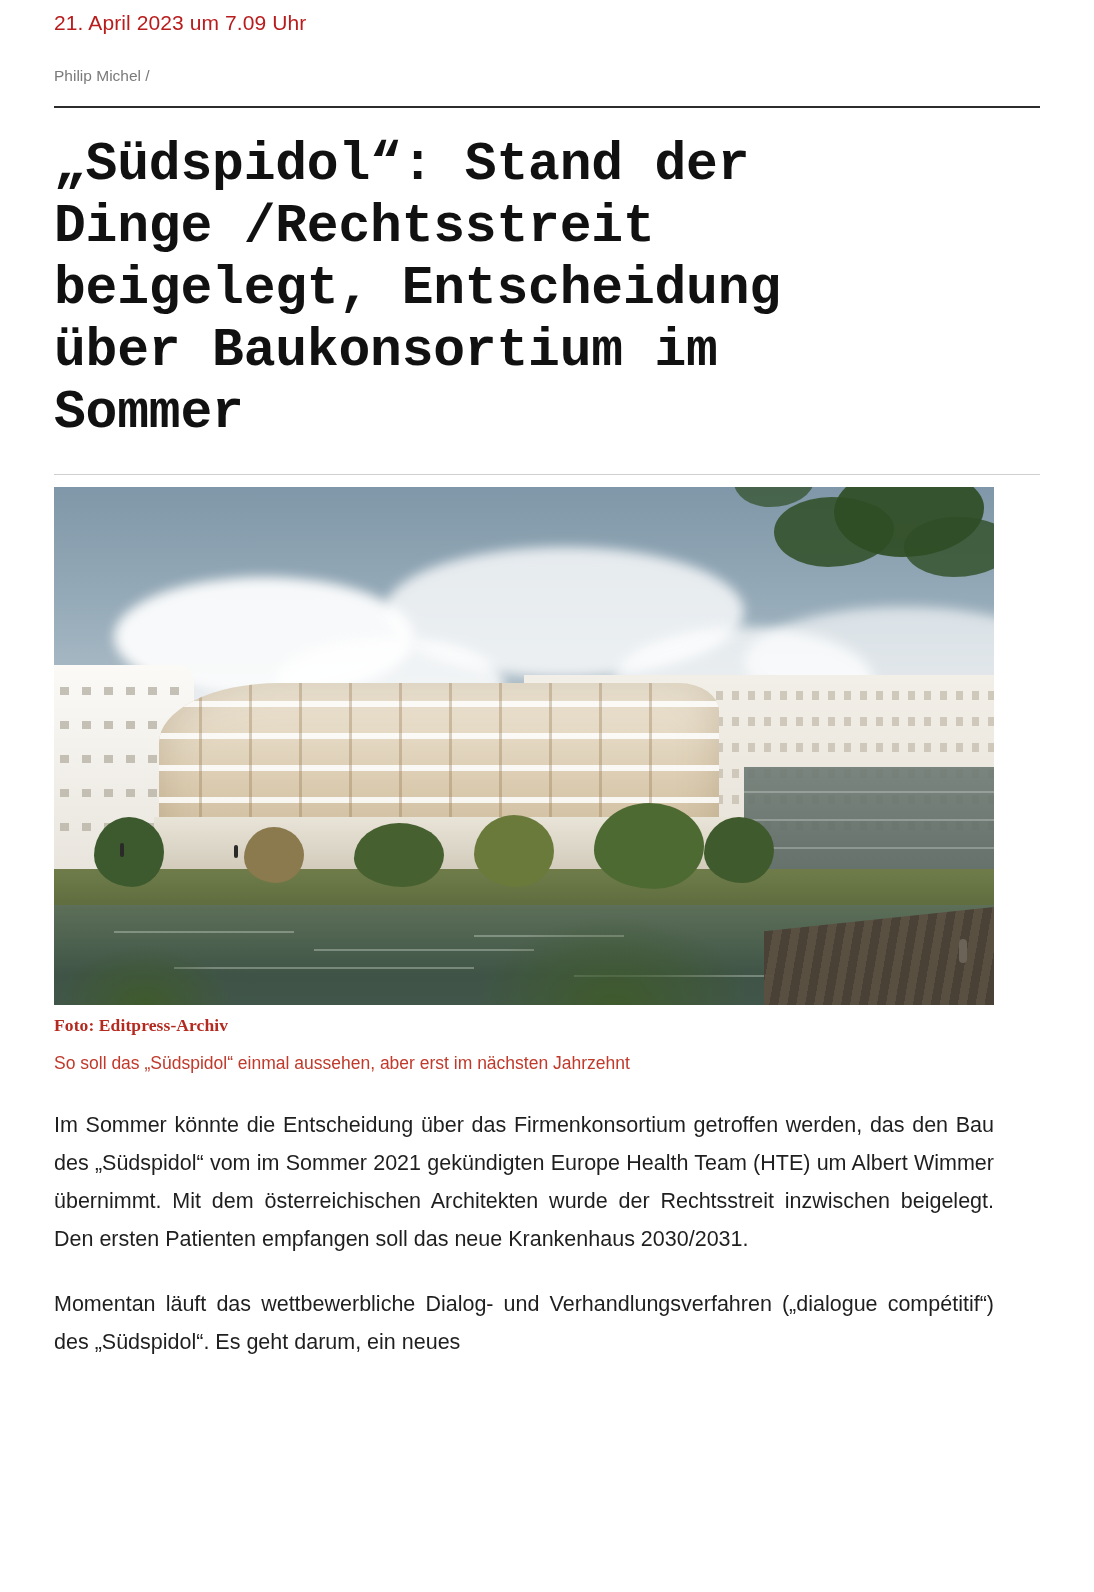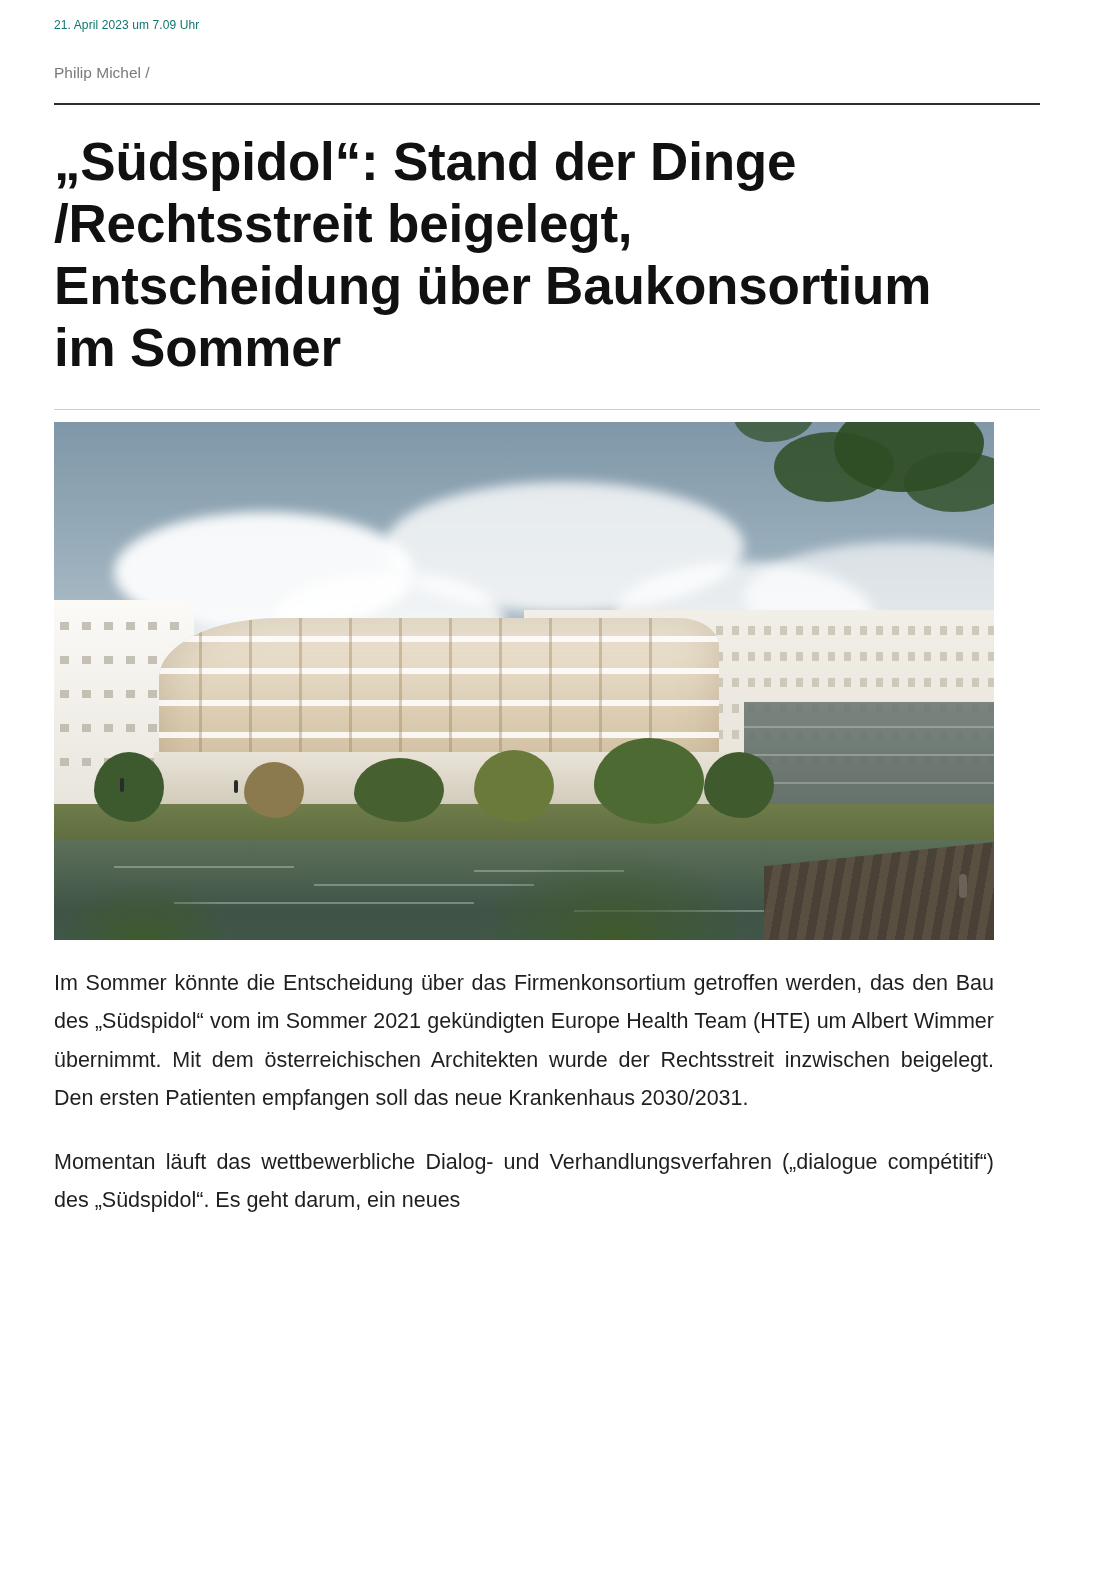"21. April 2023 um 7.09" .timestamp { color: #0f766e -> #b91c1c; font-size: 12px -> 21px; margin-top: 18px -> 11px }
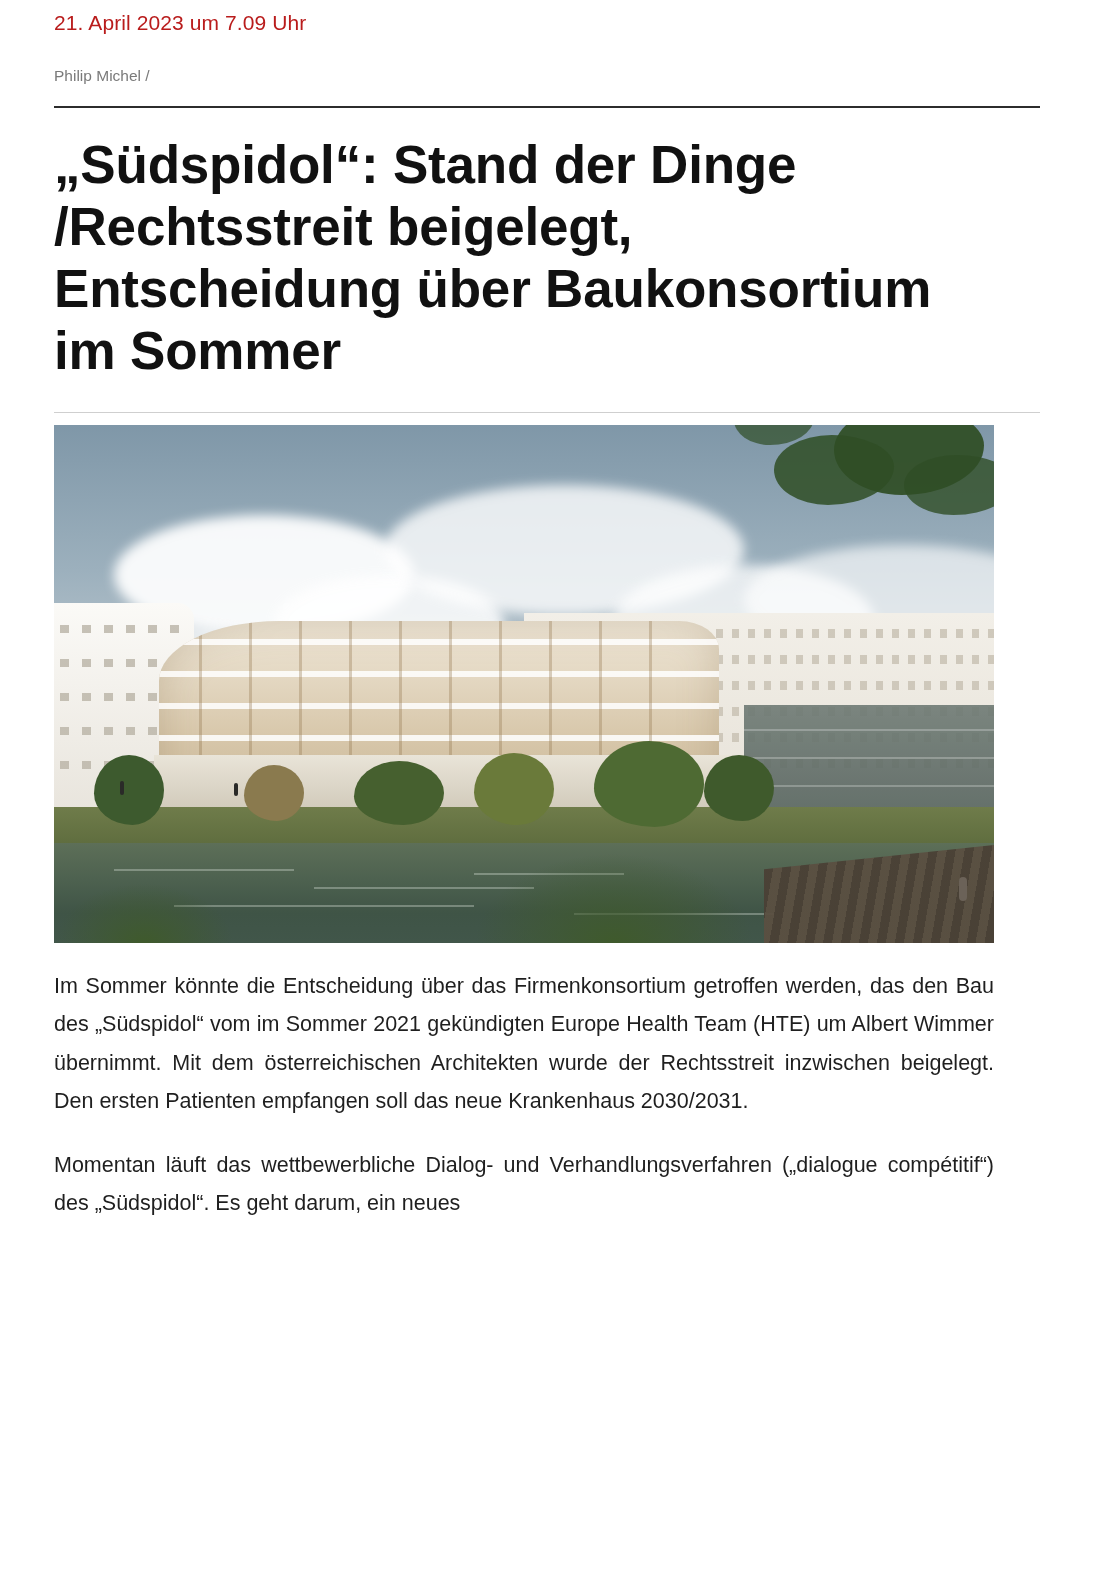"„Südspidol“: Stand der Dinge" h1.headline { font-family: Liberation Sans, sans-serif -> Liberation Mono, monospace }
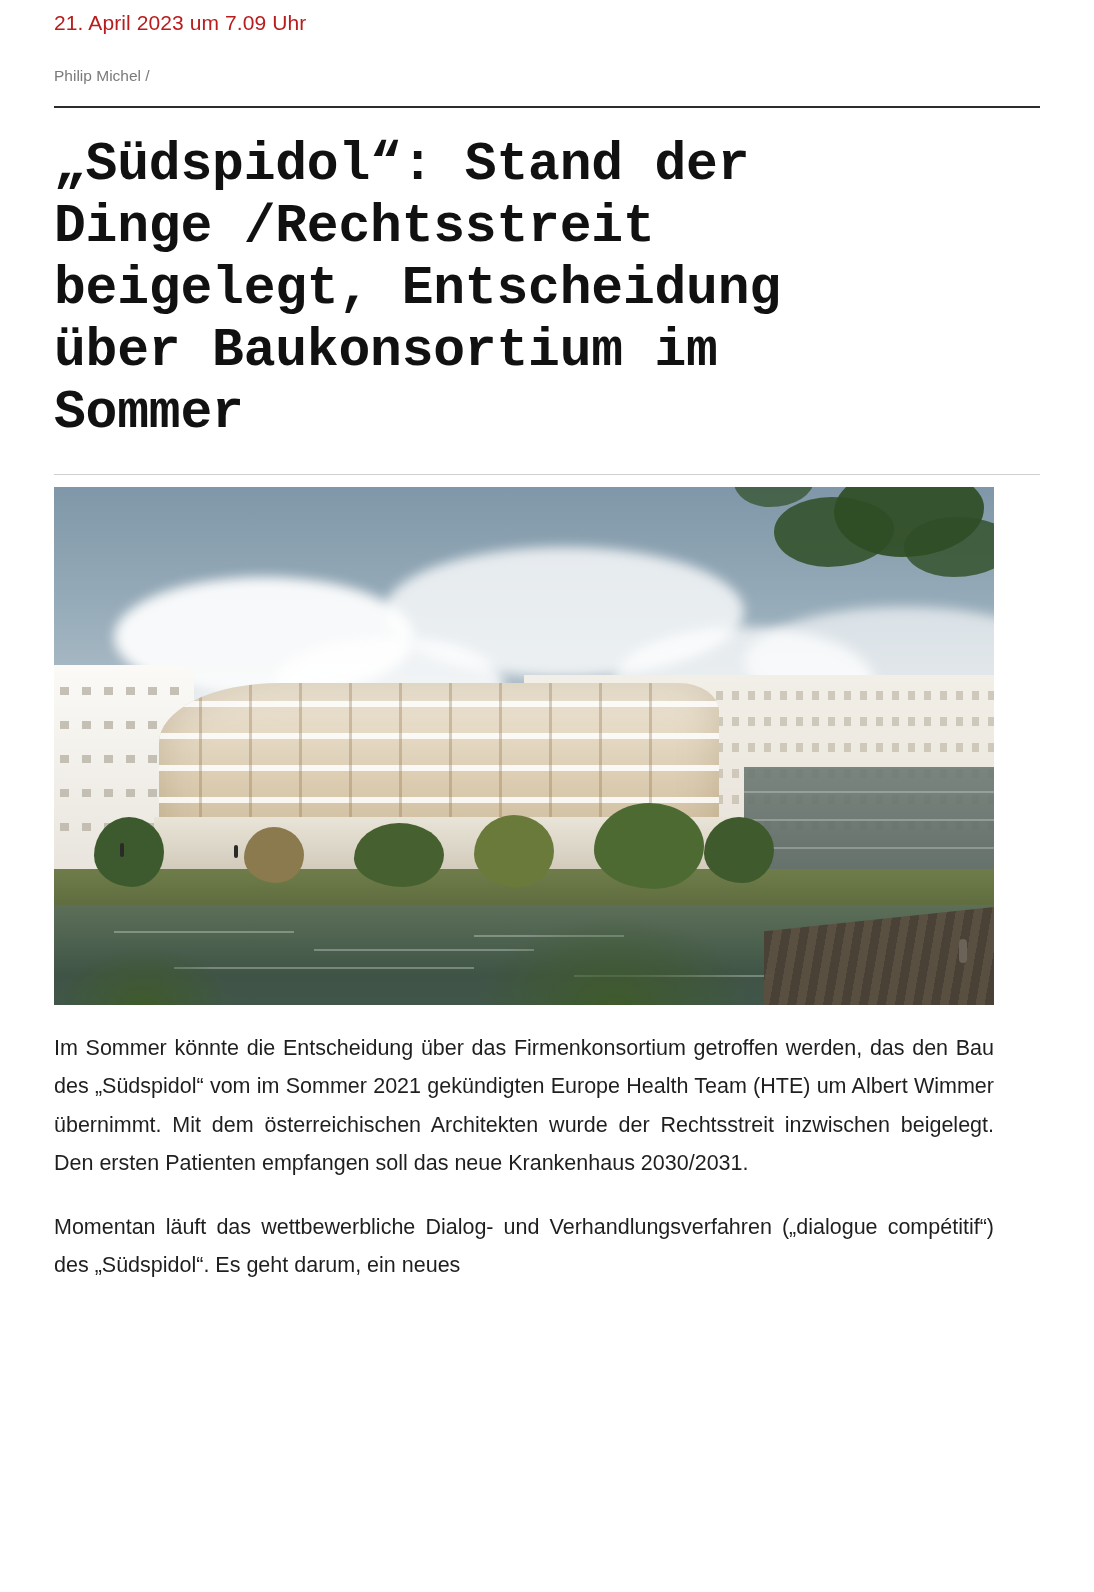"Foto: Editpress-Archiv" figcaption { html: none -> <figcaption> <div>Foto: Editpress-Archiv</div> <div>So soll das „Südspidol“ einmal aussehen, aber erst im nächsten Jahrzehnt</div> </figcaption> }
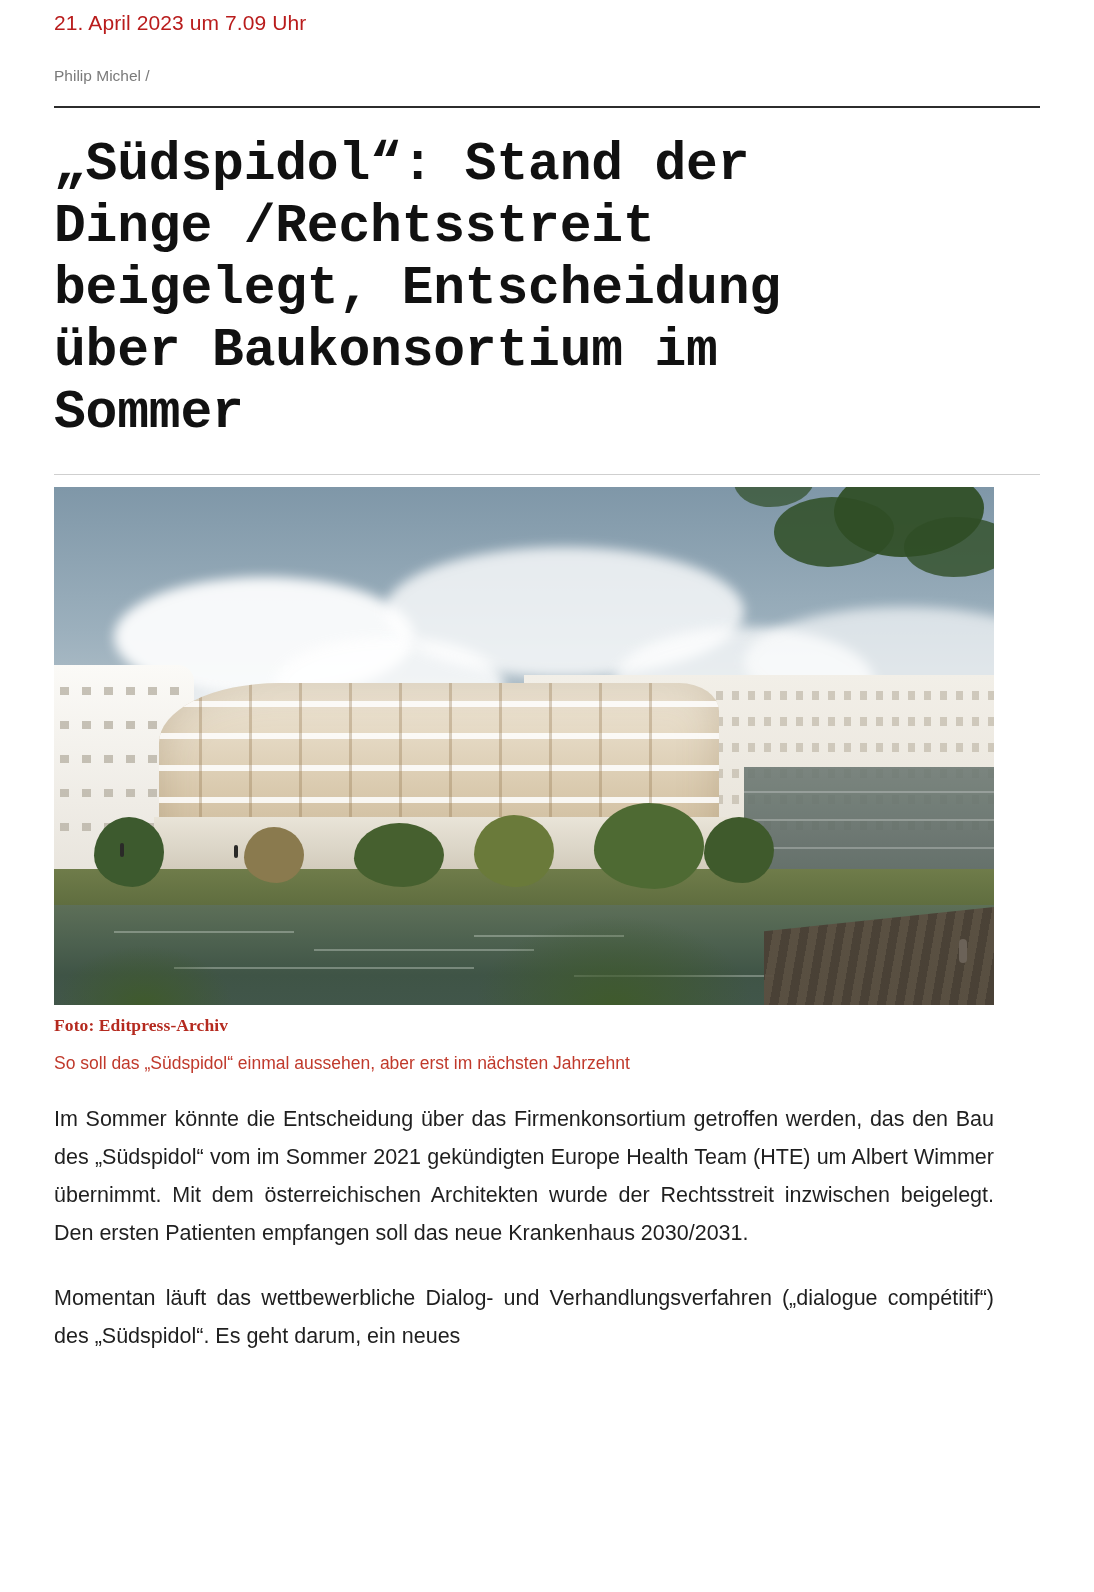"Im Sommer könnte die Entscheidung" .body-text { margin-top: 24px -> 30px }
